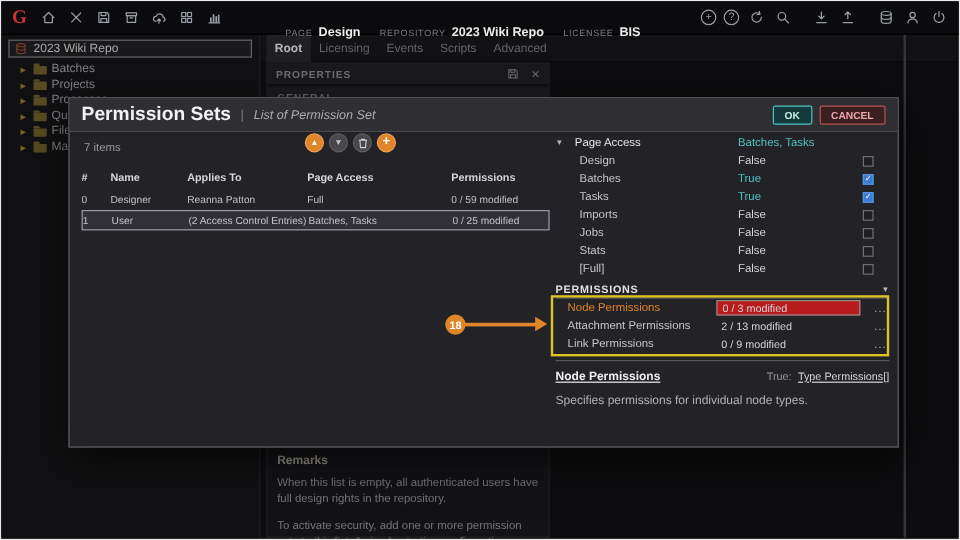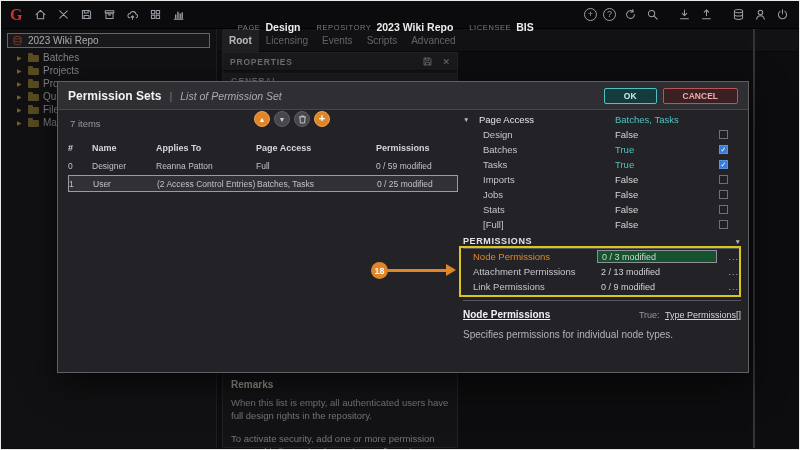"Permission Sets" .dlg-h { font-size: 12px -> 16px }
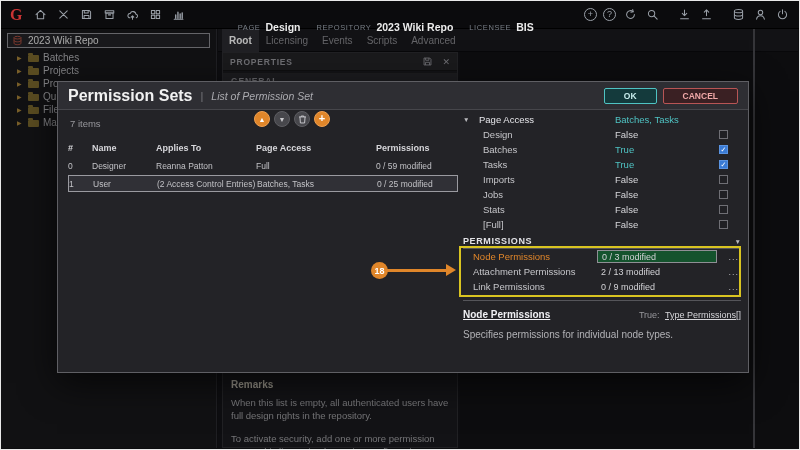"OK" .btn-ok,.btn-cancel { padding: 0 19px -> 0 9px }
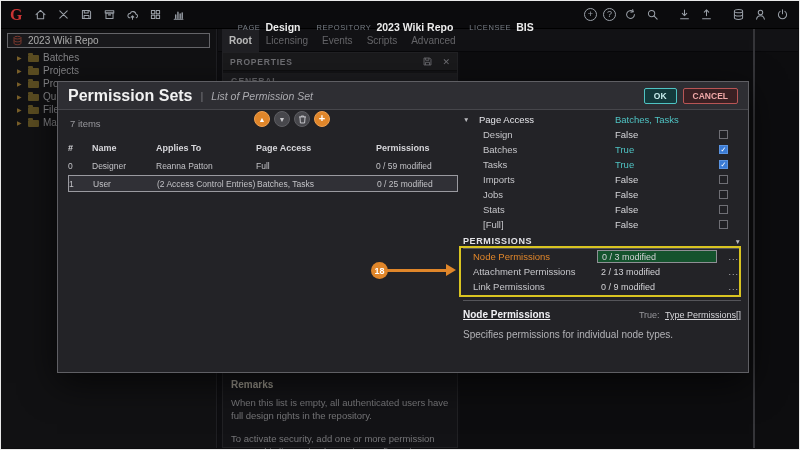"0 / 3 modified" .permrow.selected .pr-val { background: #14532d -> #b91c1c }
